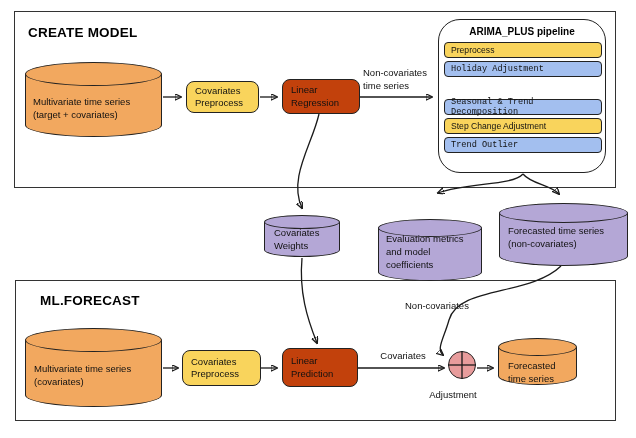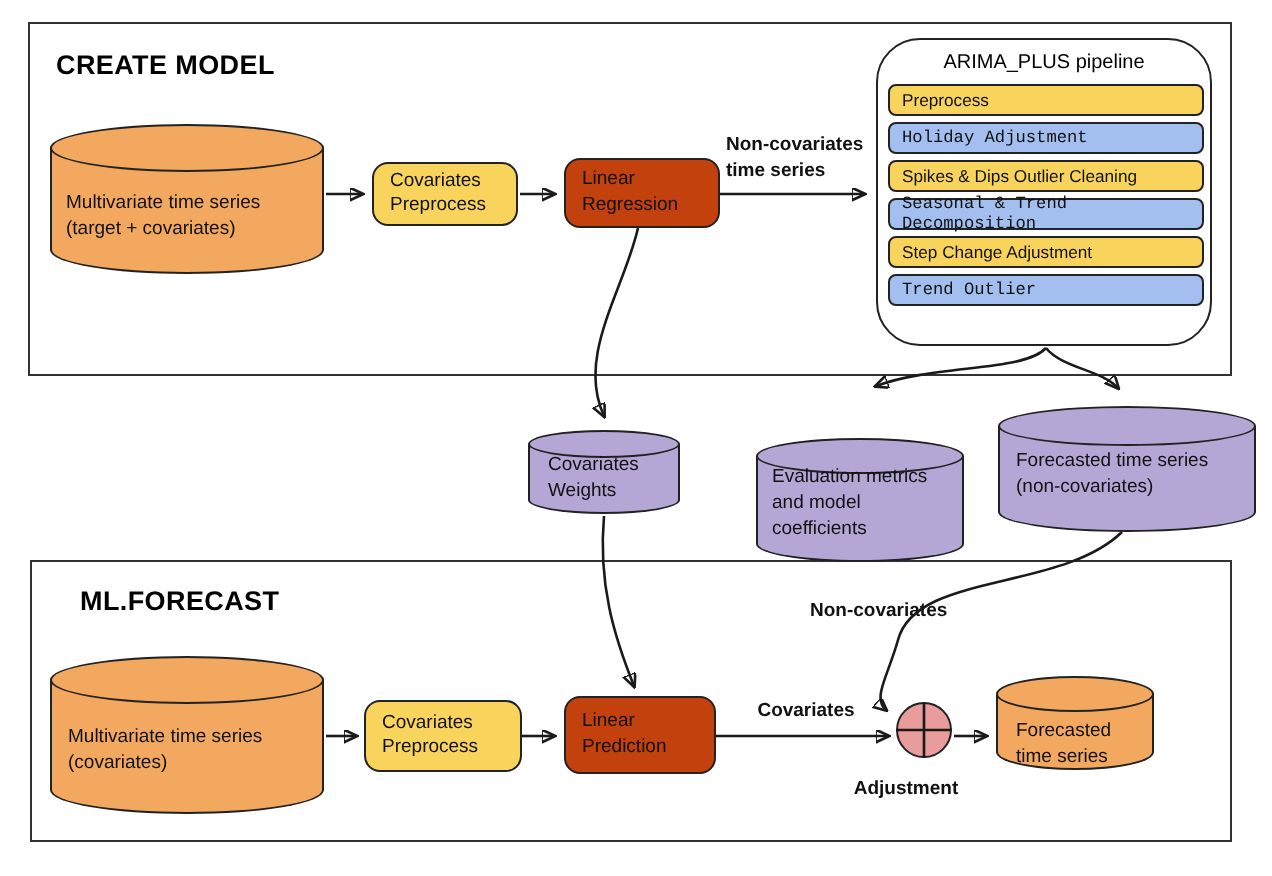"ARIMA_PLUS pipeline" .panel-title { font-weight: normal -> bold }
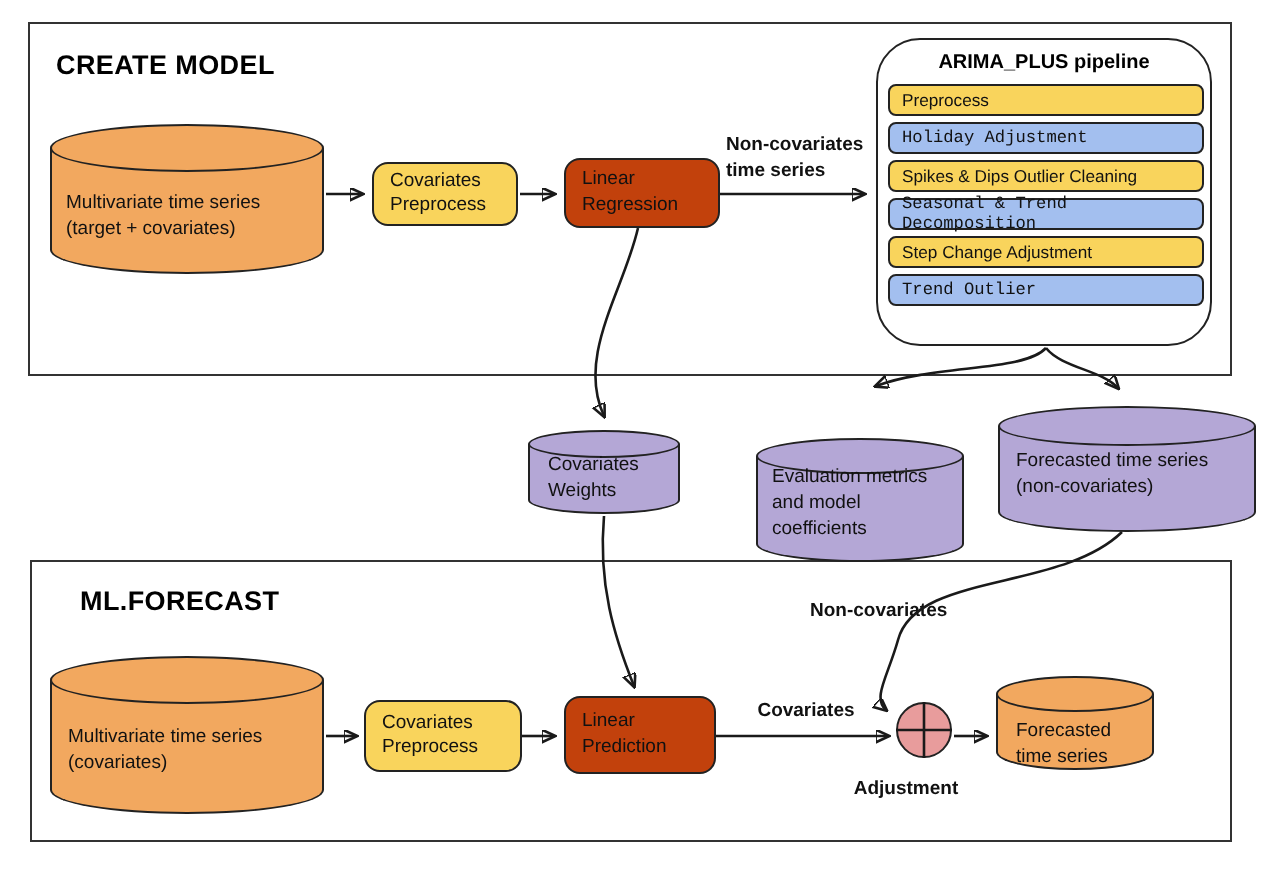"Non-covariates" .free-lbl { font-weight: bold -> none }
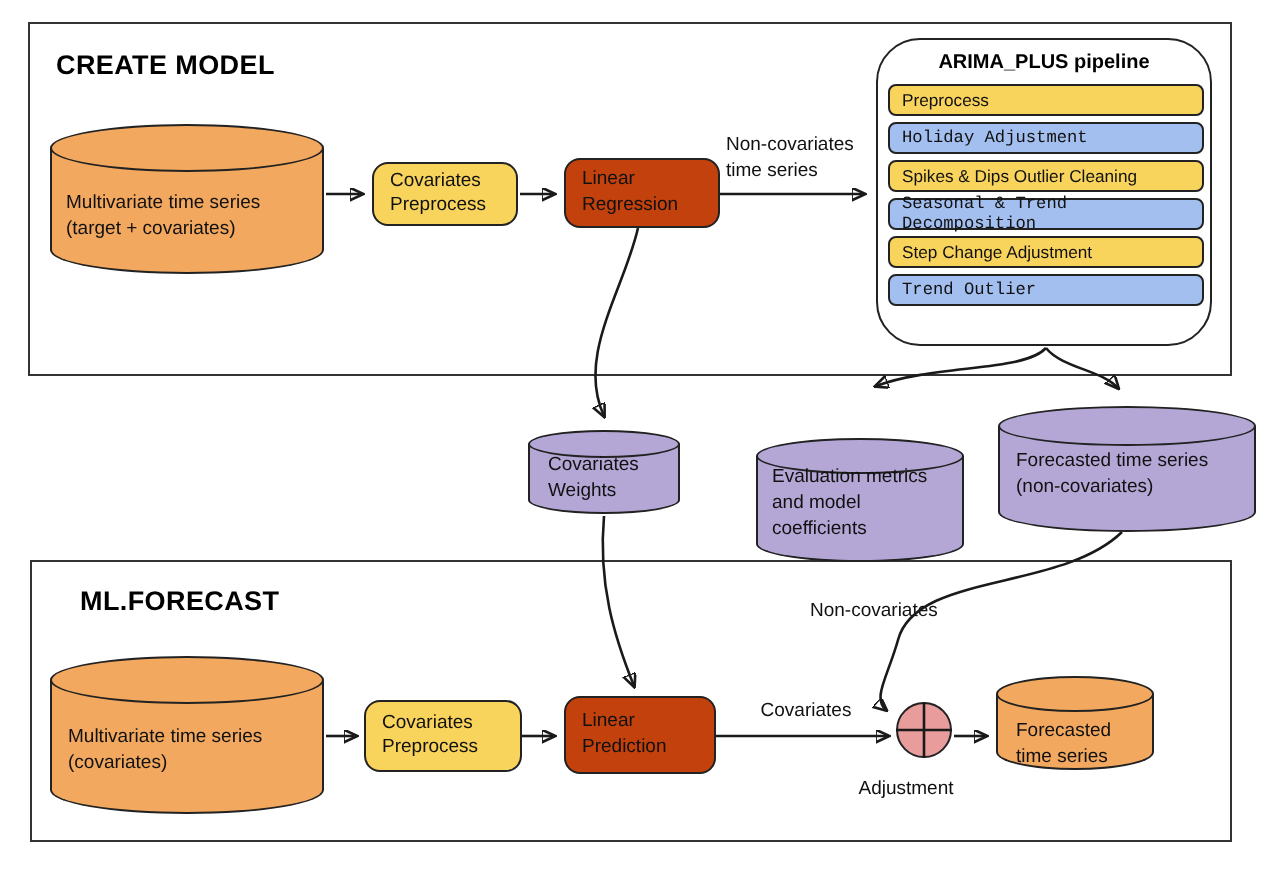"Spikes & Dips Outlier Cleaning" div.step { html: <div> <span>Spikes &amp; Dips Outlier Cleaning</span> </div> -> none }
